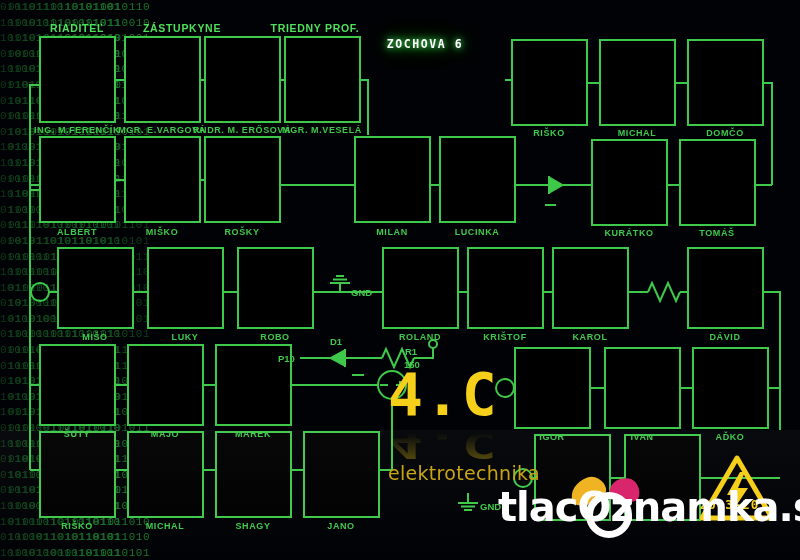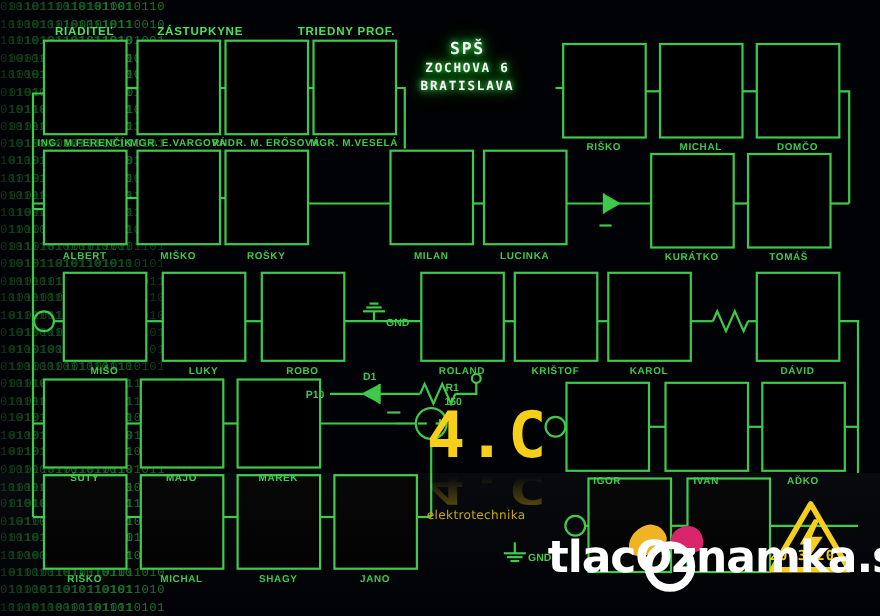"SPŠ" div.l1 { html: <div>SPŠ</div> -> none }
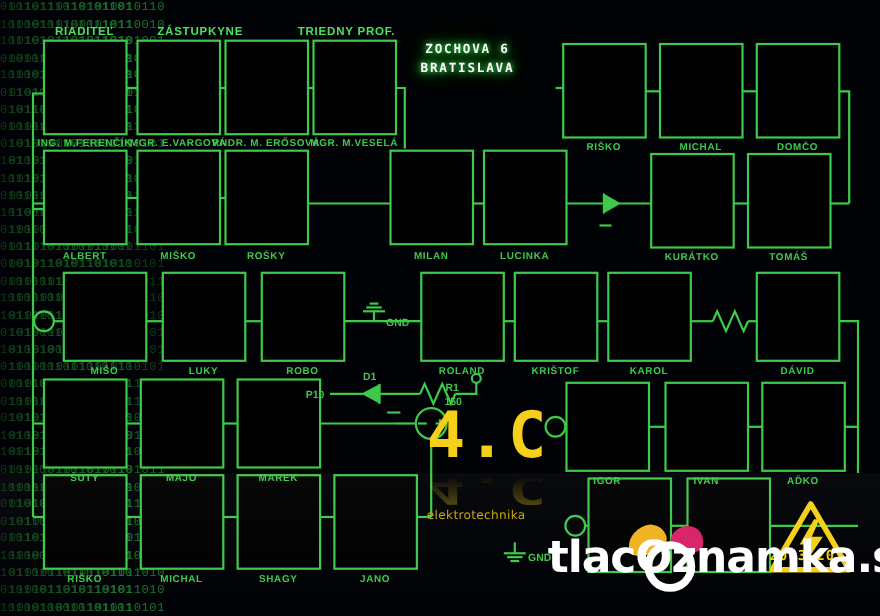"BRATISLAVA" div.l4 { html: <div>BRATISLAVA</div> -> none }
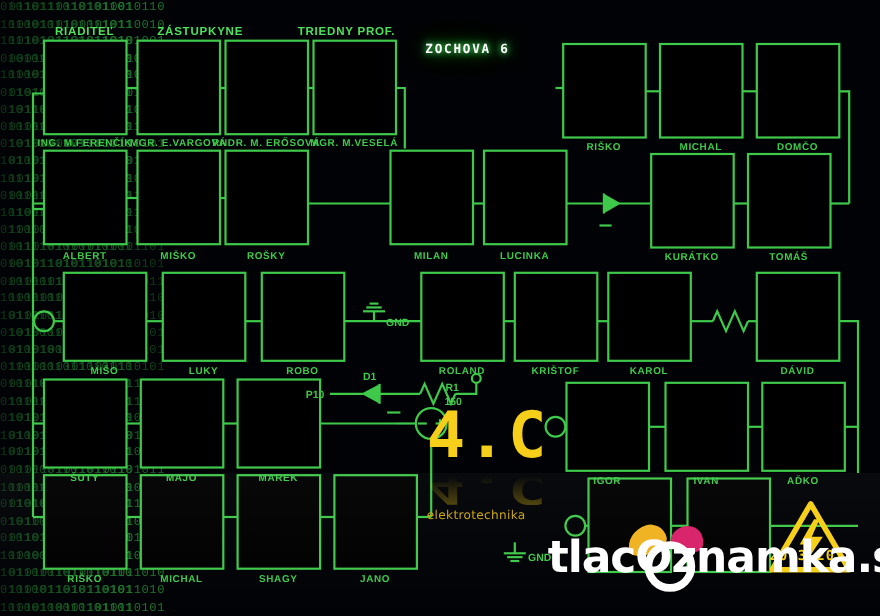"elektrotechnika" .logo .sub { font-size: 11px -> 19px }
